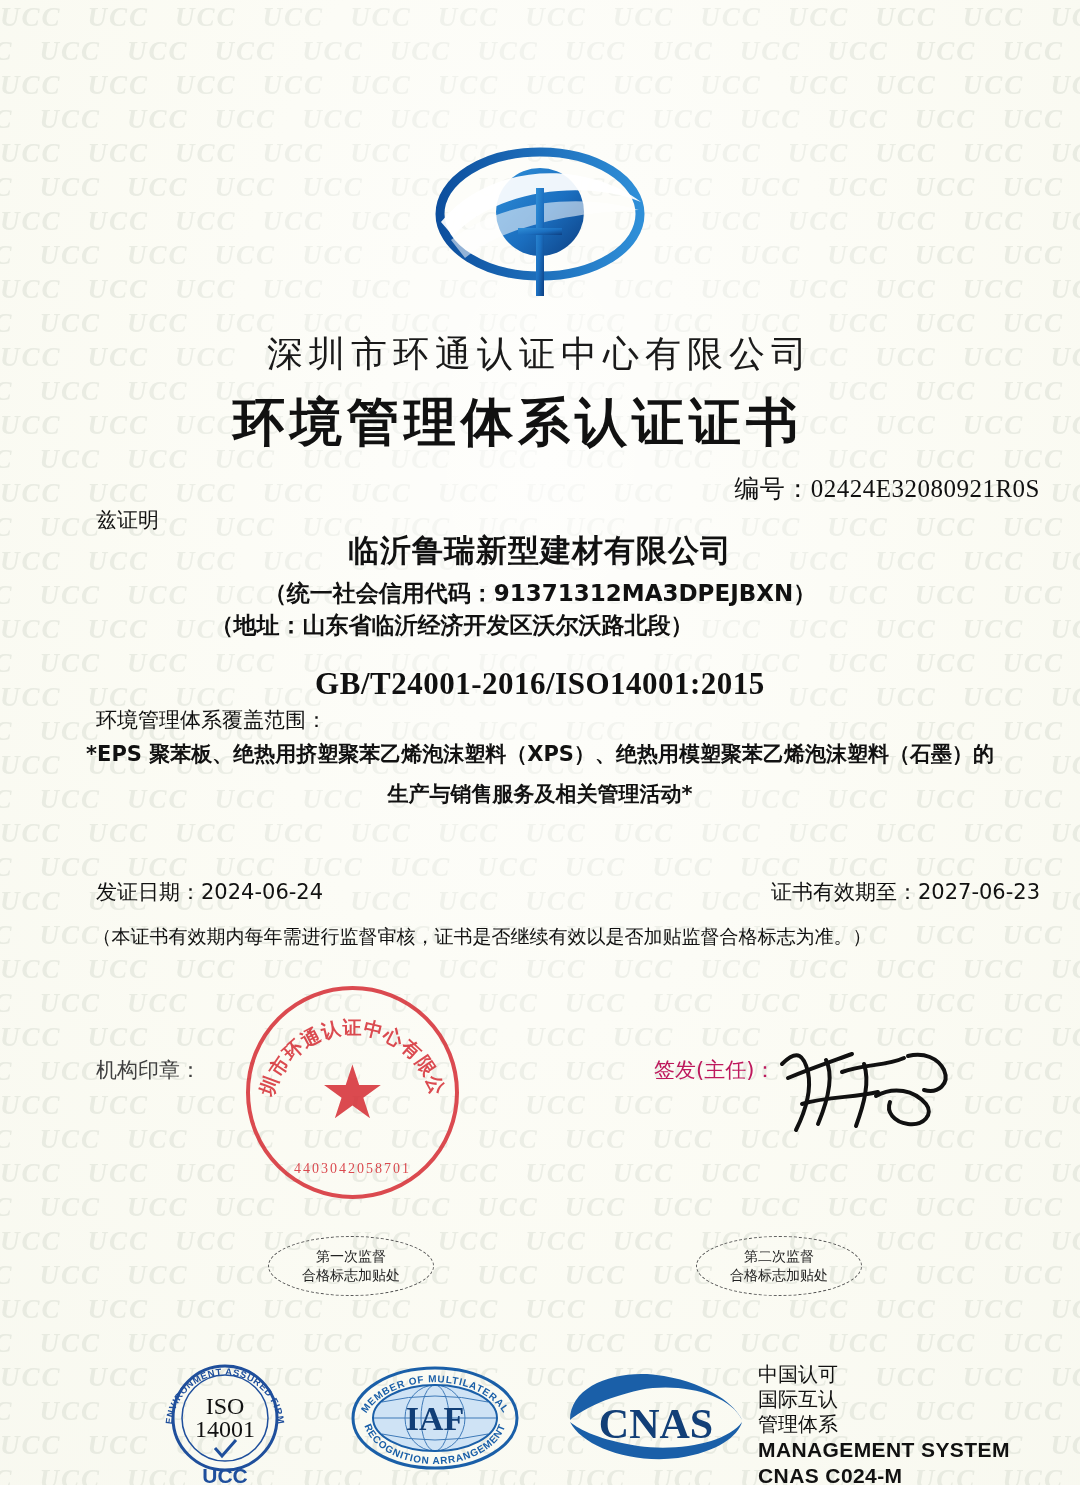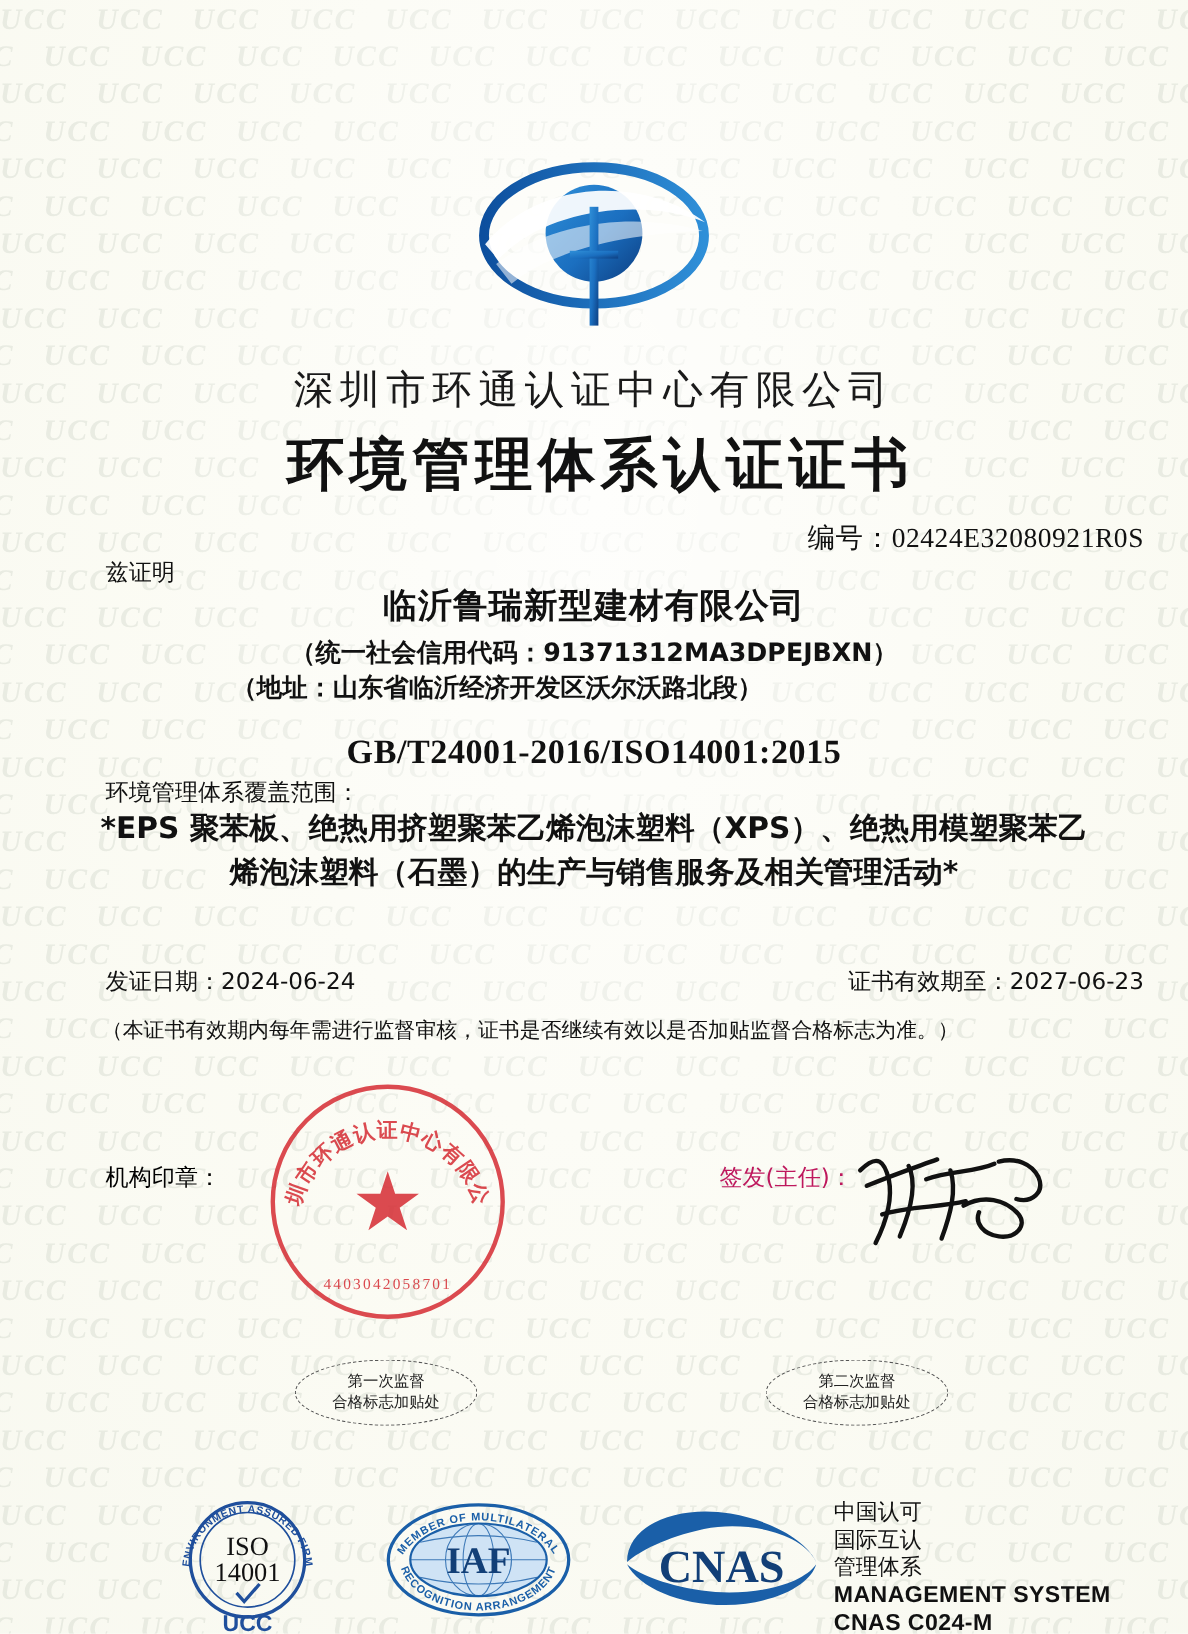"环境管理体系认证证书" .cert-title { padding-left: 28px -> none }
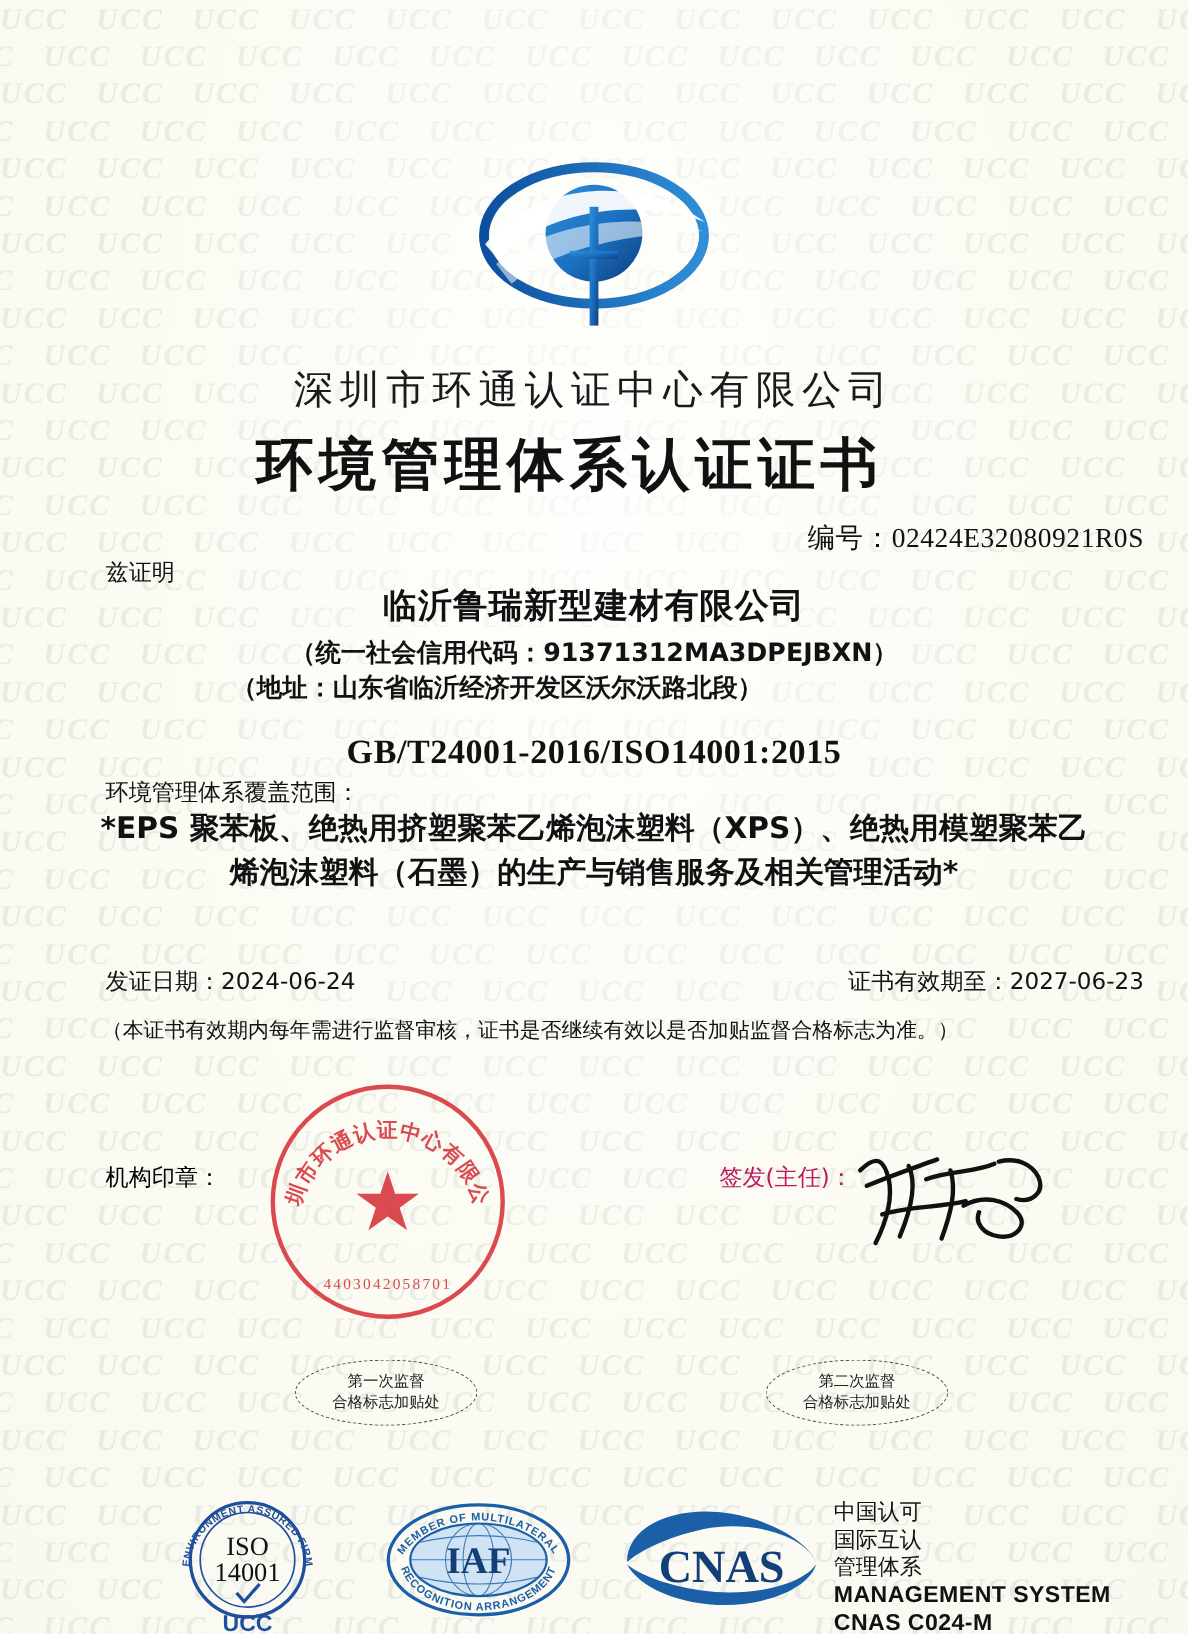"*EPS" .scope-value { font-size: 27px -> 21px }
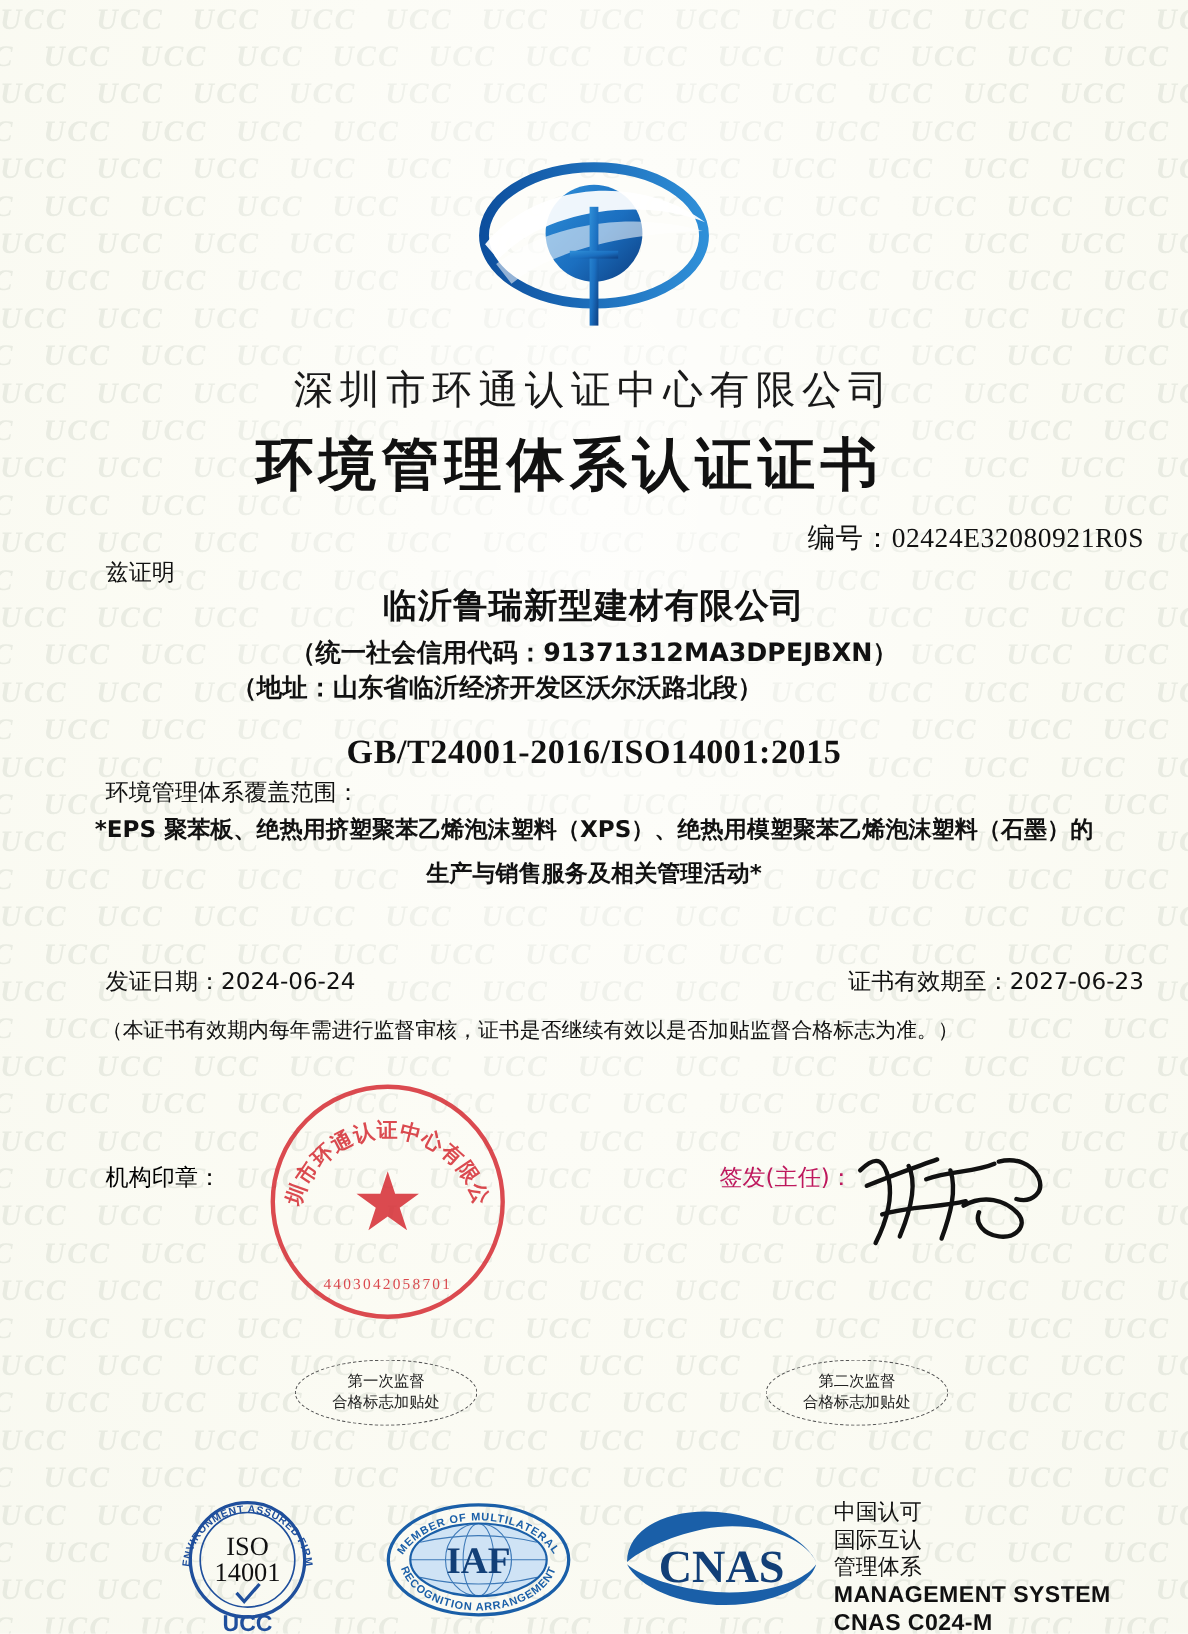"机构印章：" .seal-label { color: #000000 -> #404040 }
